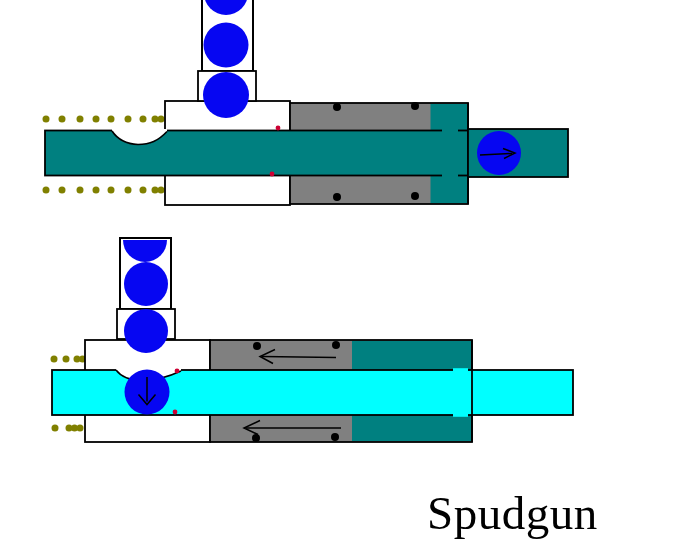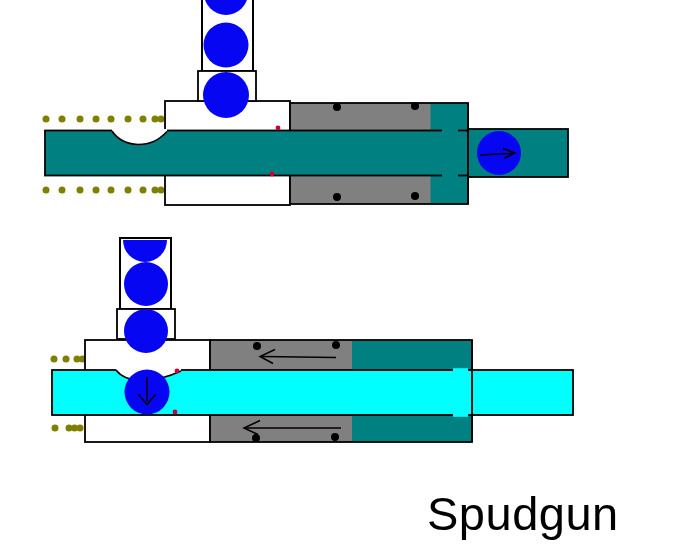"Spudgun" .canvas { font-family: Liberation Sans, sans-serif -> Liberation Serif, serif }
